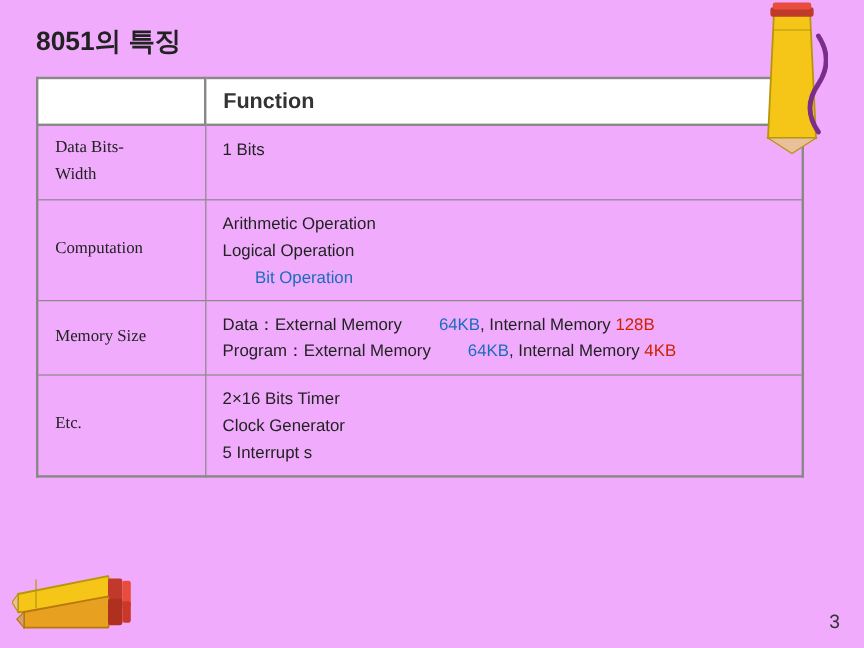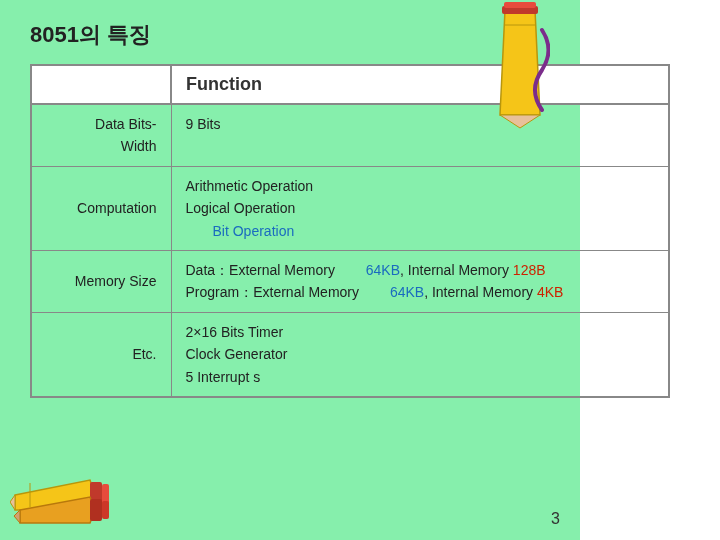"8051의 특징" .slide { background: #86efac -> #f0abfc; width: 580px -> 720px }
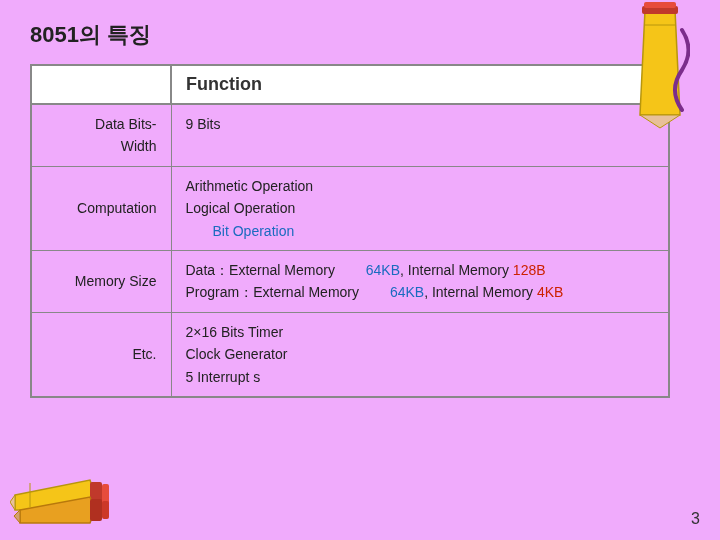"Data Bits-" .col-label { font-family: none -> Liberation Serif, serif; text-align: right -> left }
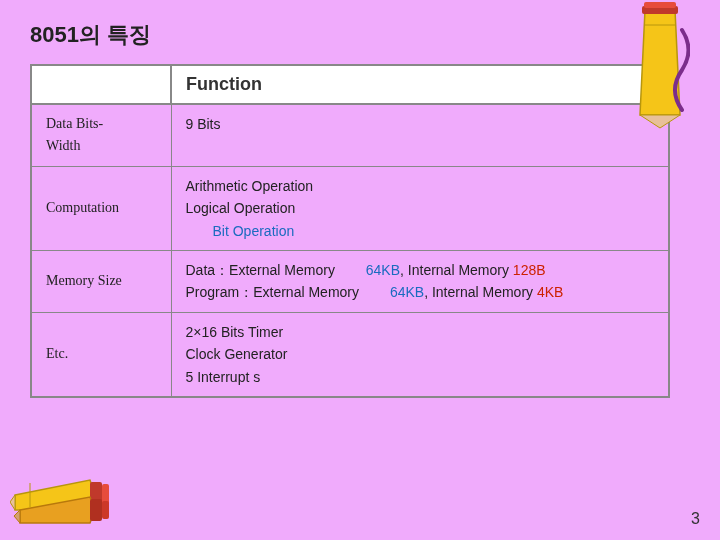"9 Bits" td.col-function { text: 9 -> 1 }
